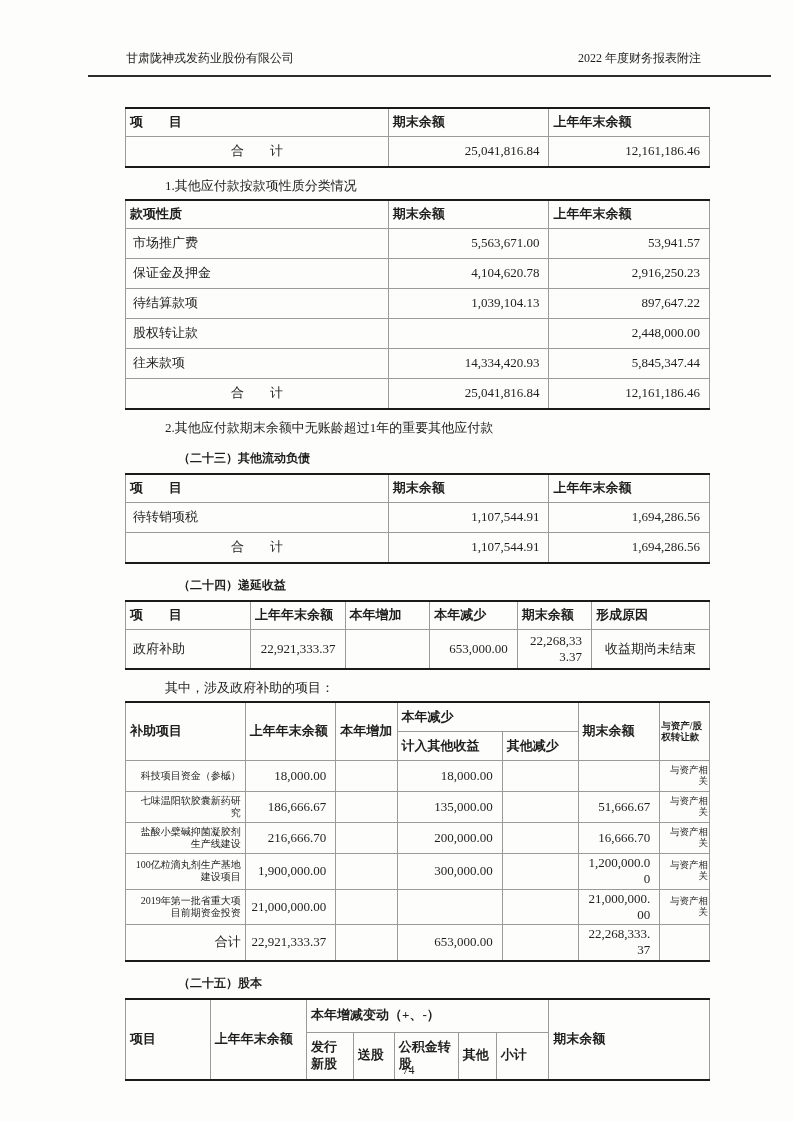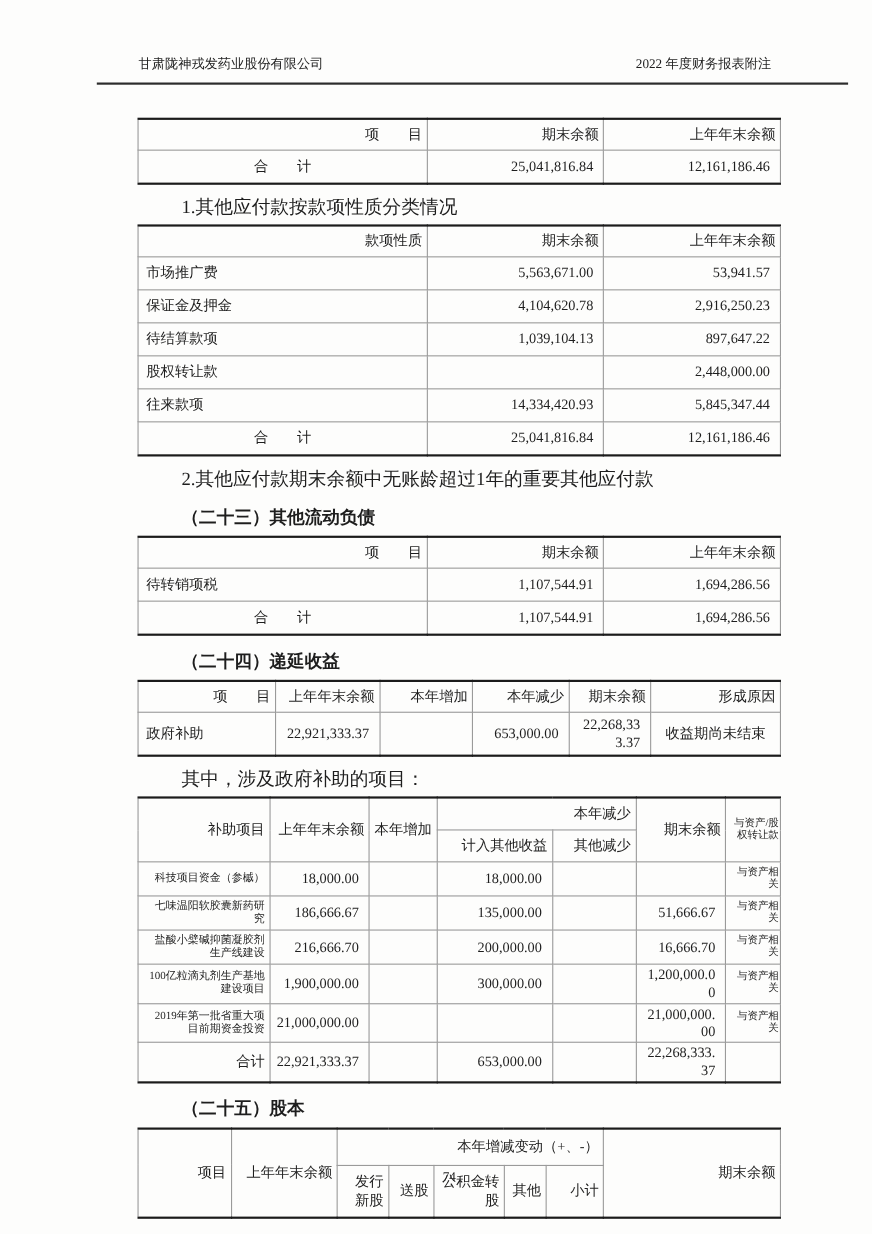"项 目" table.doc th { font-weight: none -> bold; text-align: right -> left }
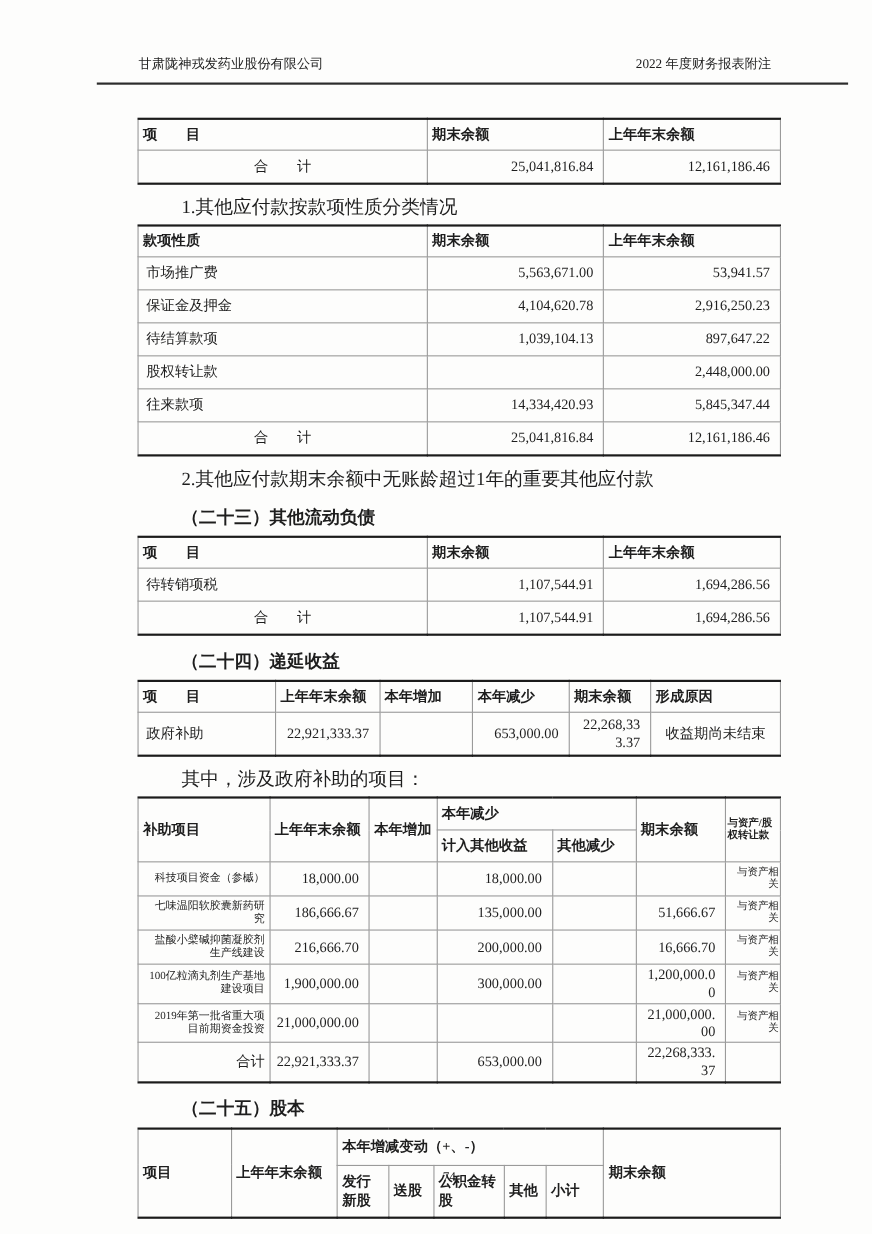"1.其他应付款按款项性质分类情况" .note { font-size: 17px -> 13px }
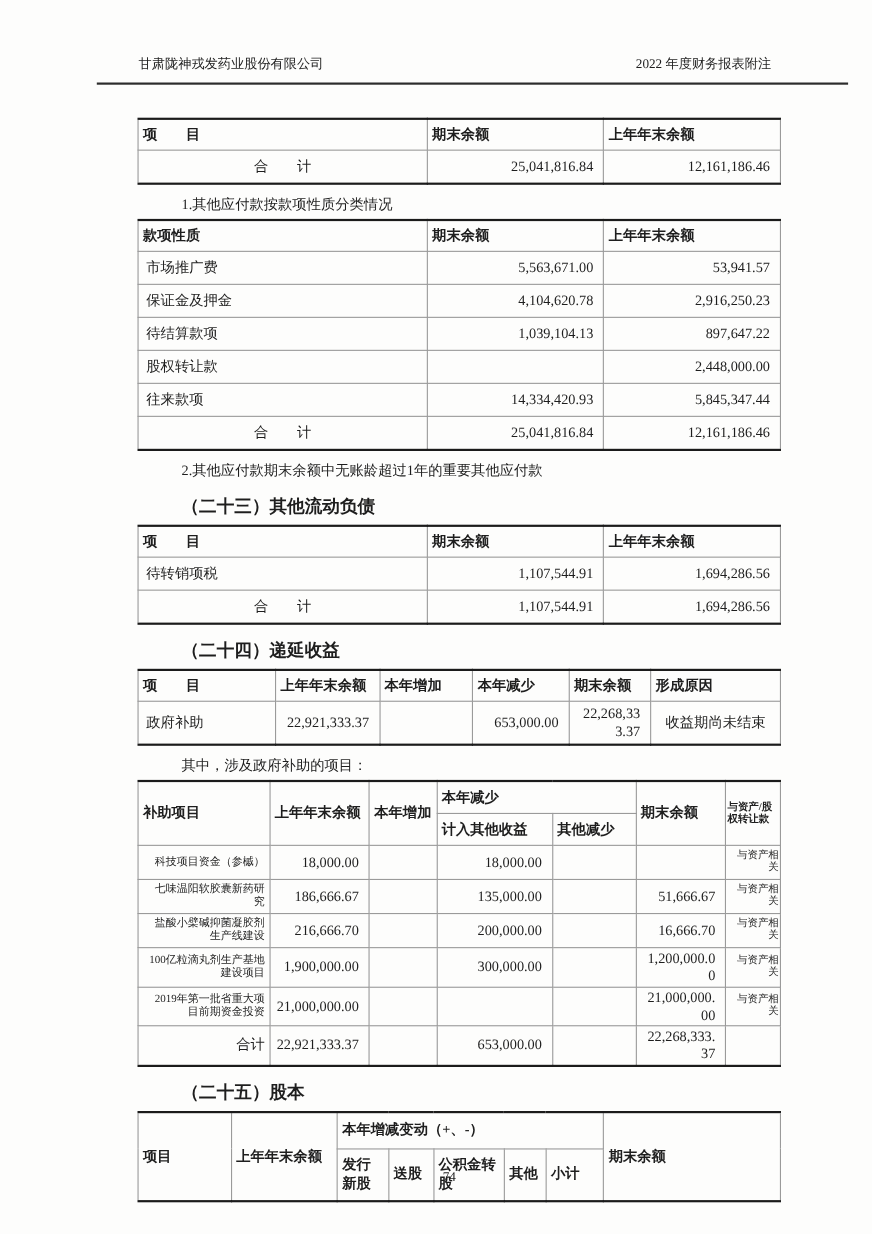"（二十三）其他流动负债" .sec { font-size: 16px -> 12px; margin: 13px 0 6px 40px -> 13px 0 6px 53px }
